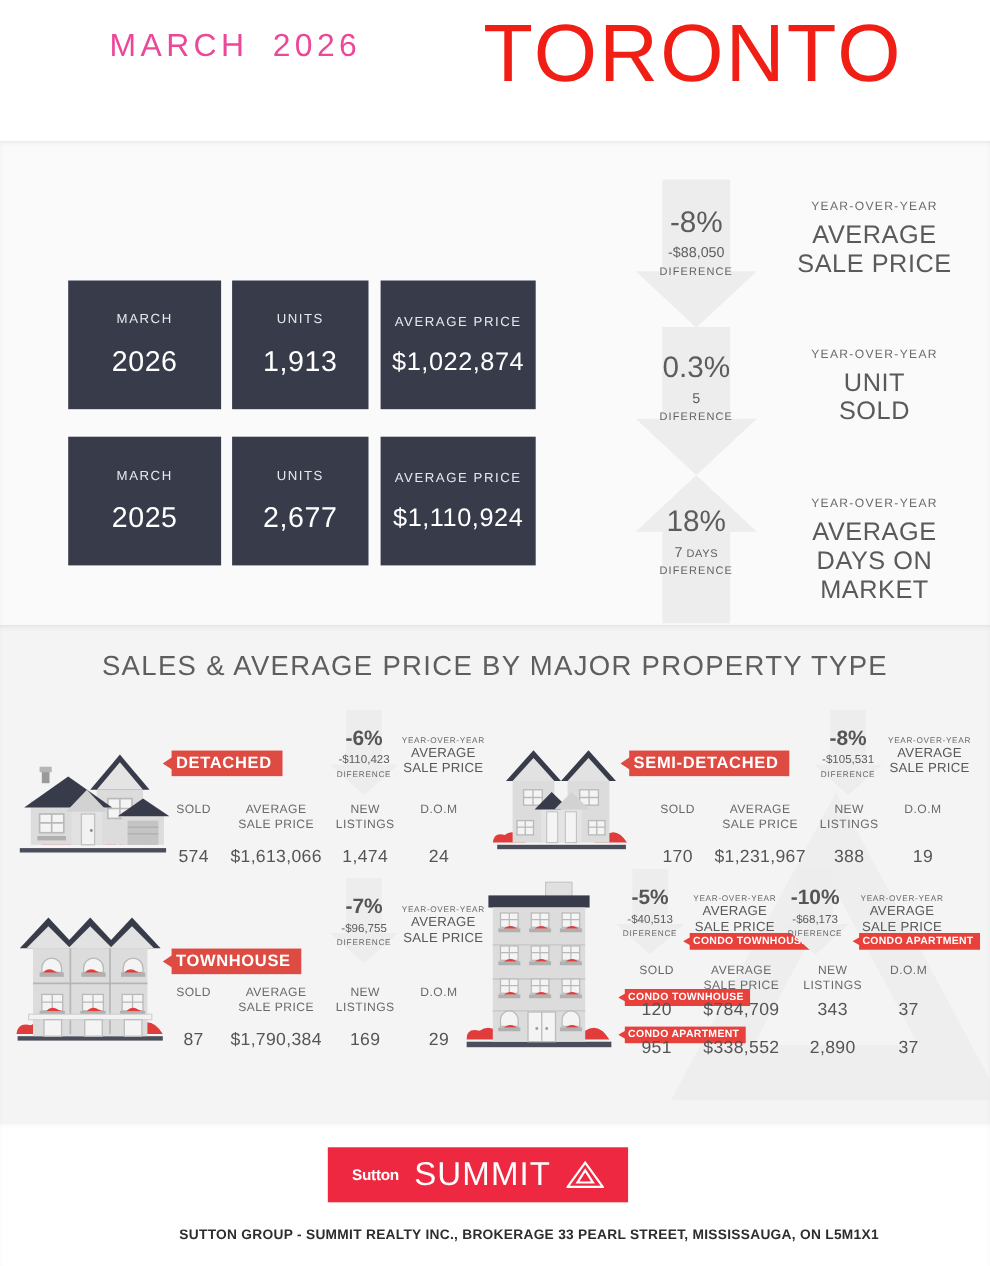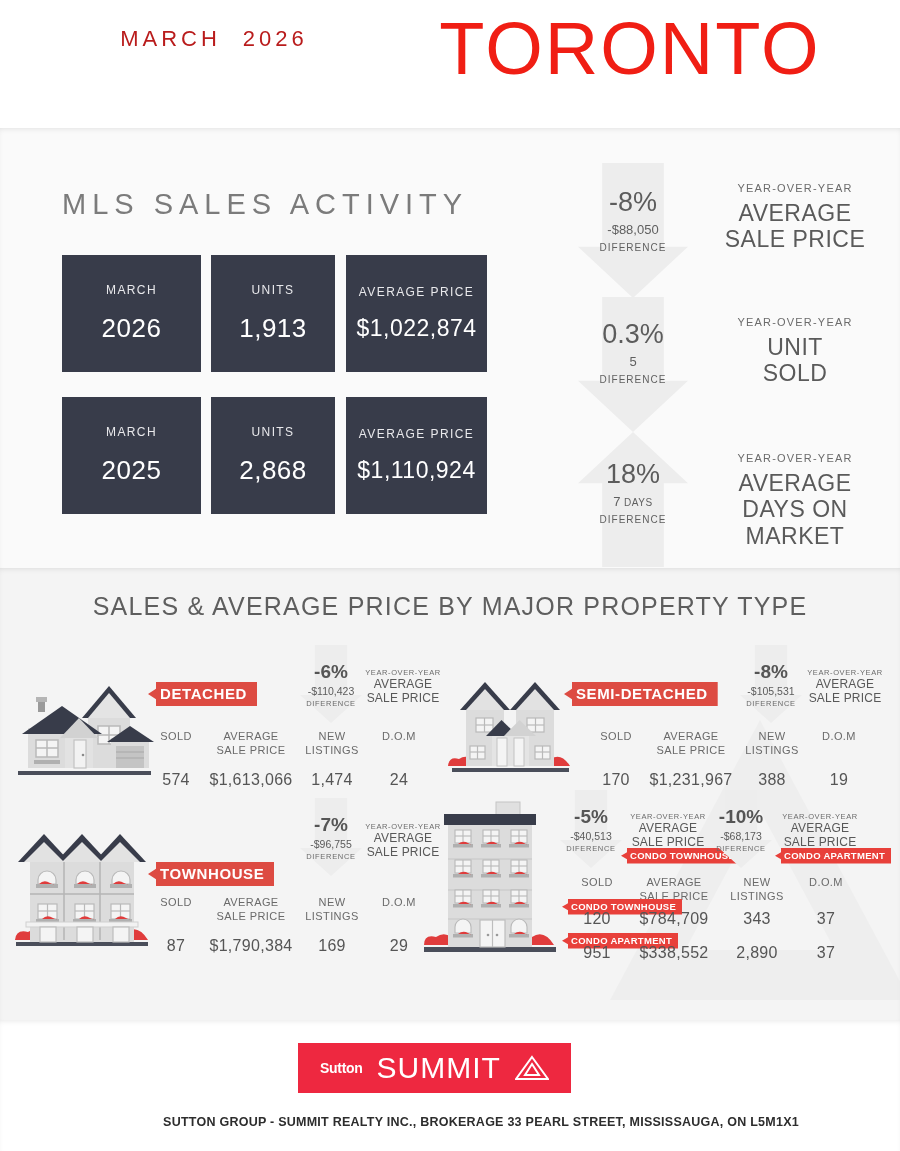"MARCH 2026" .hdr-sub { color: #b91c1c -> #ec4899; font-size: 22px -> 29px }
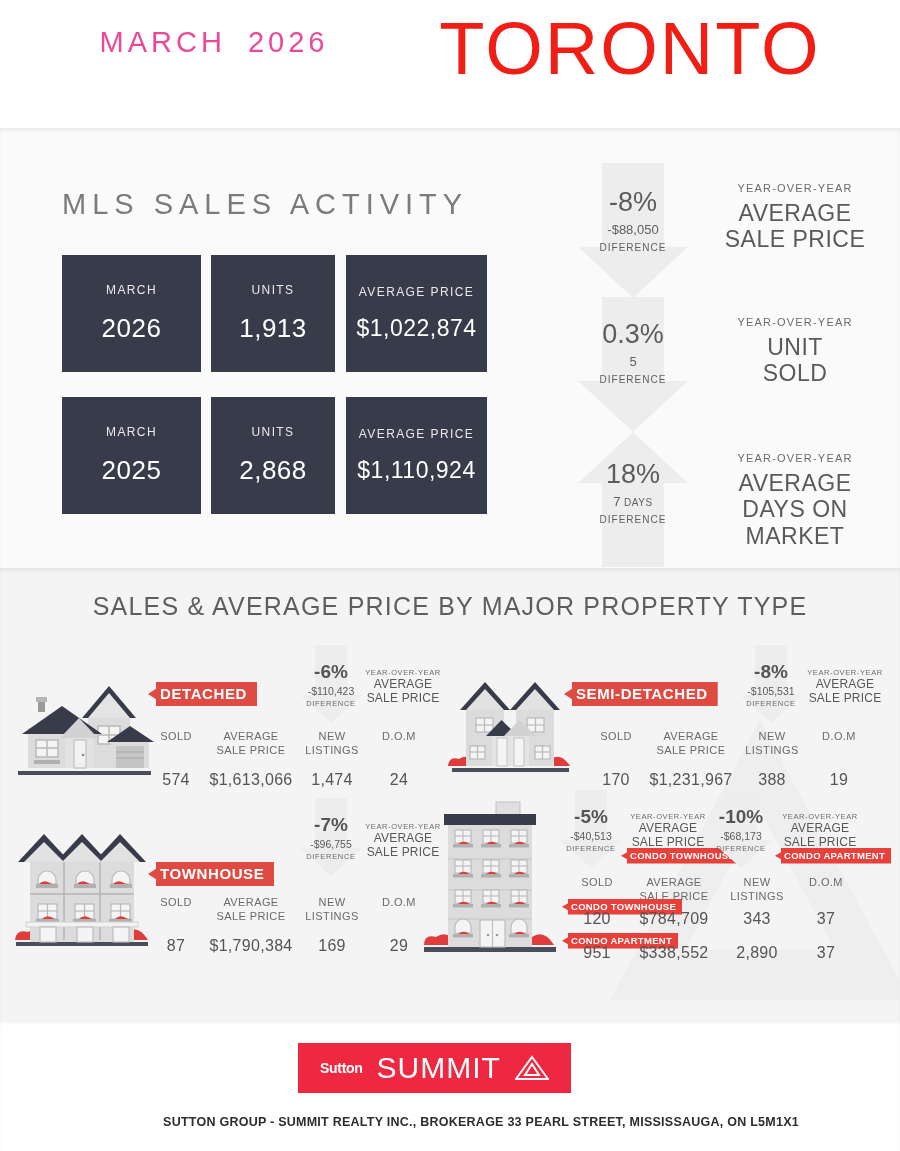"MLS SALES ACTIVITY" div.mls-title { html: <div>MLS SALES ACTIVITY</div> -> none }
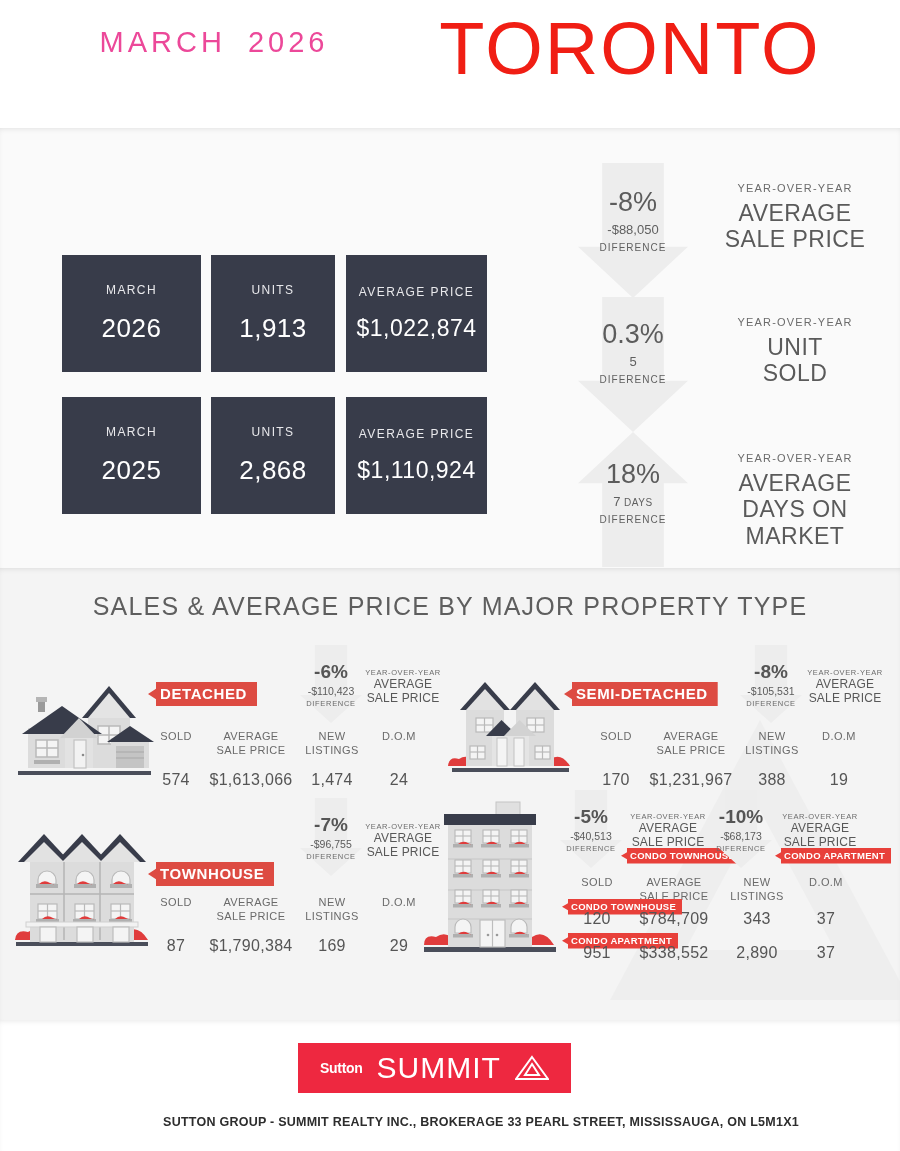"2,868" div.val { text: 2,868 -> 2,677 }
